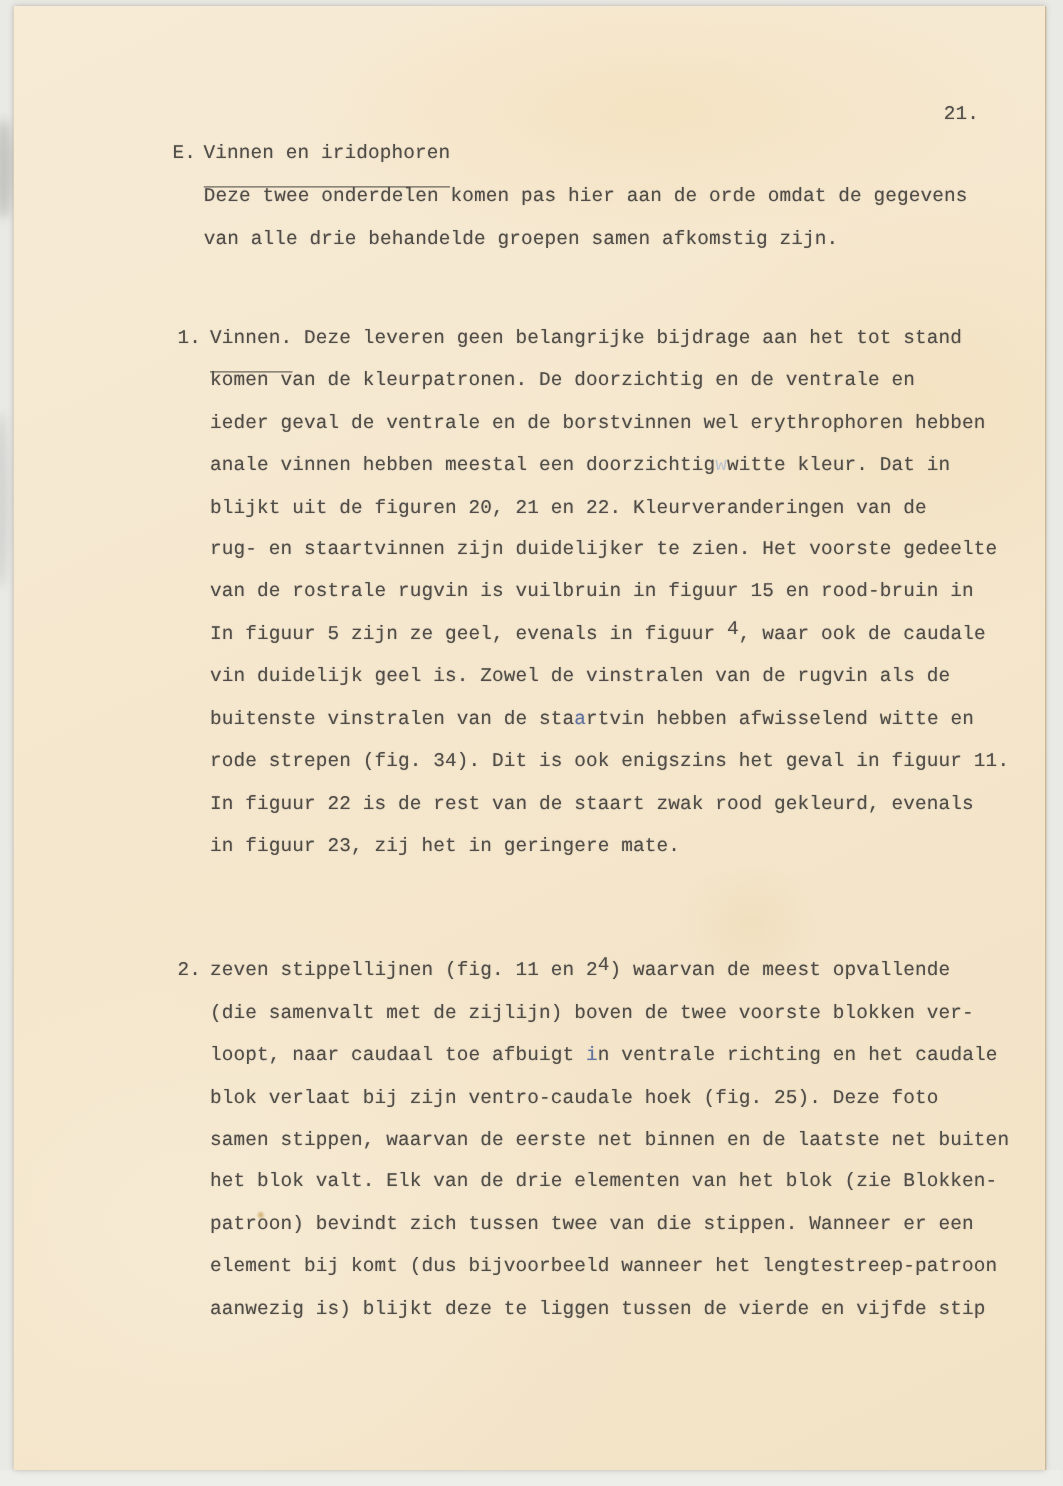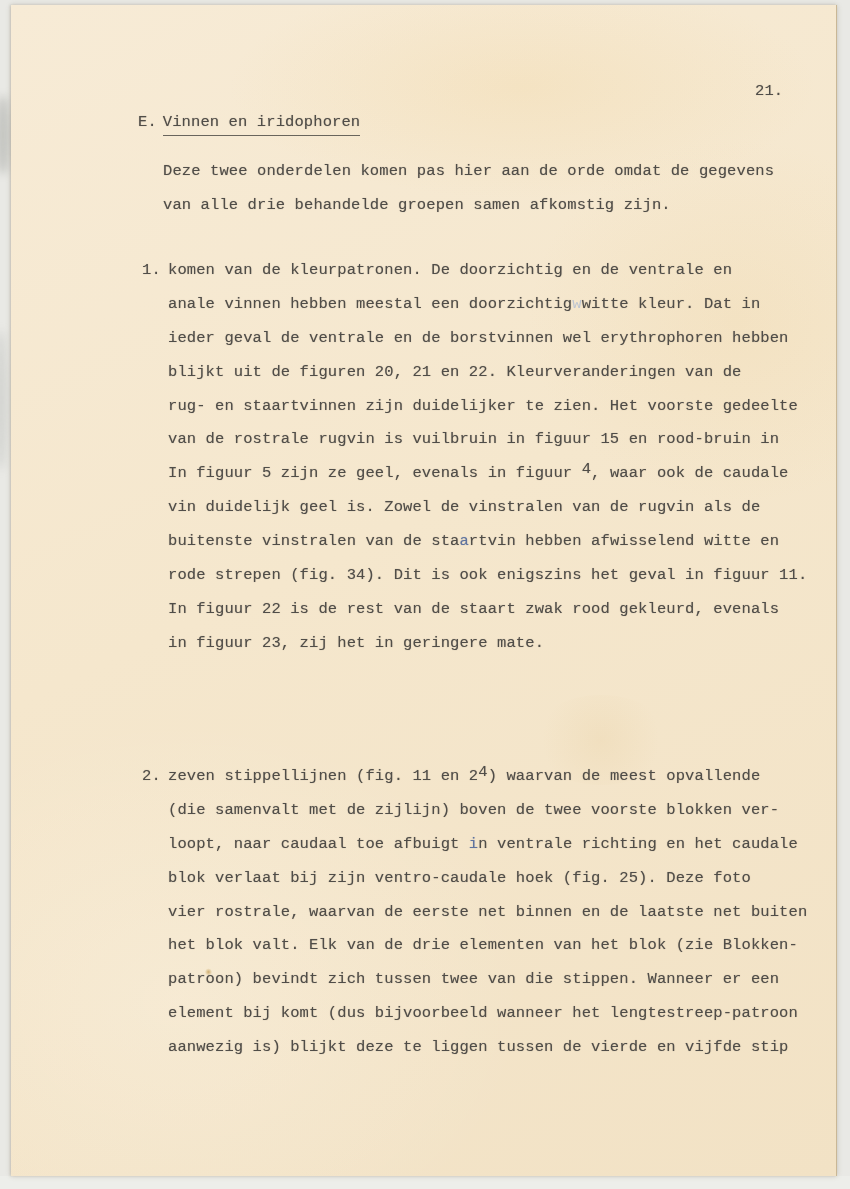"Vinnen en iridophoren" .u { padding-bottom: 4px -> 18px }
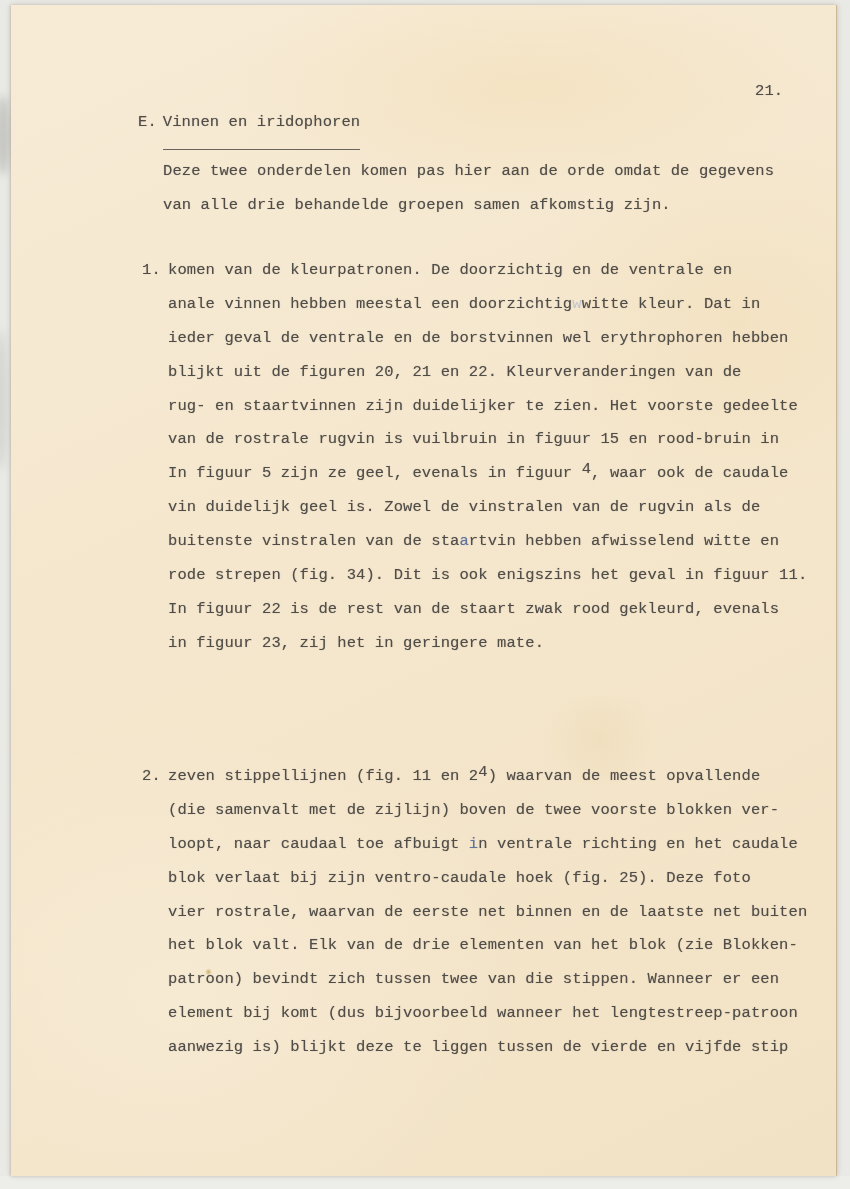"Deze twee onderdelen komen pas" .intro { top: 150px -> 136px }
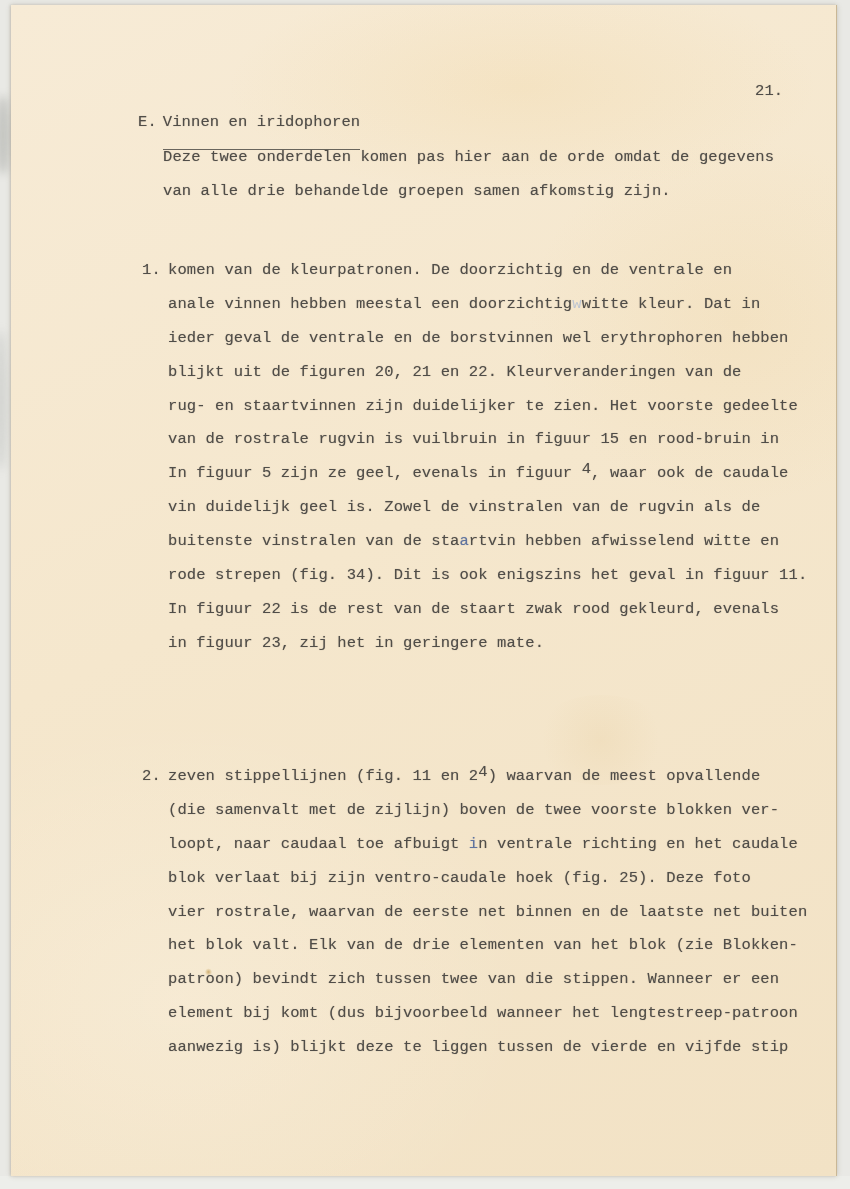"Vinnen. Deze leveren geen belangrijke" div.line { html: none -> <div><span>Vinnen.</span><span> Deze leveren geen belangrijke bijdrage aan het tot stand</span></div> }
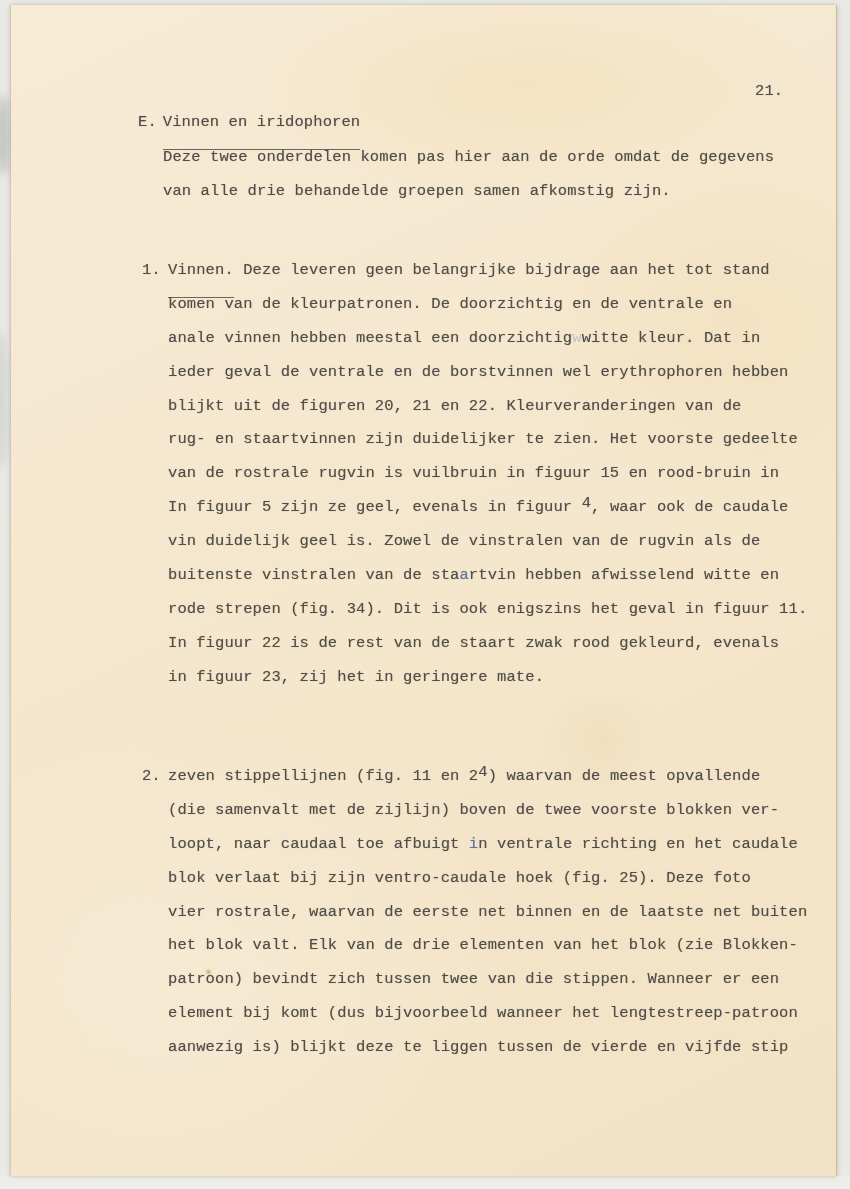"anale vinnen hebben meestal een" div.line { order: before "ieder geval de ventrale en" -> after "ieder geval de ventrale en" }
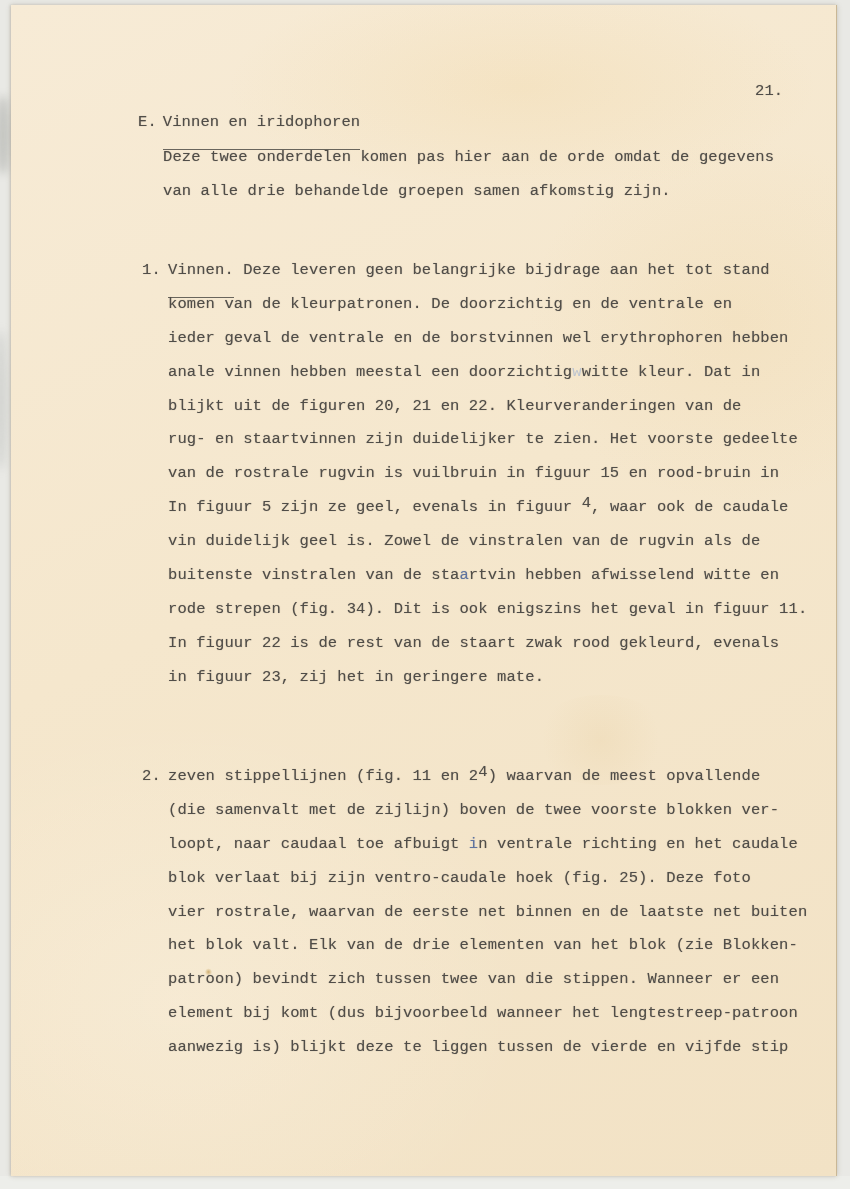"vier rostrale, waarvan de eerste" div.line { text: vier rostrale -> samen stippen }
